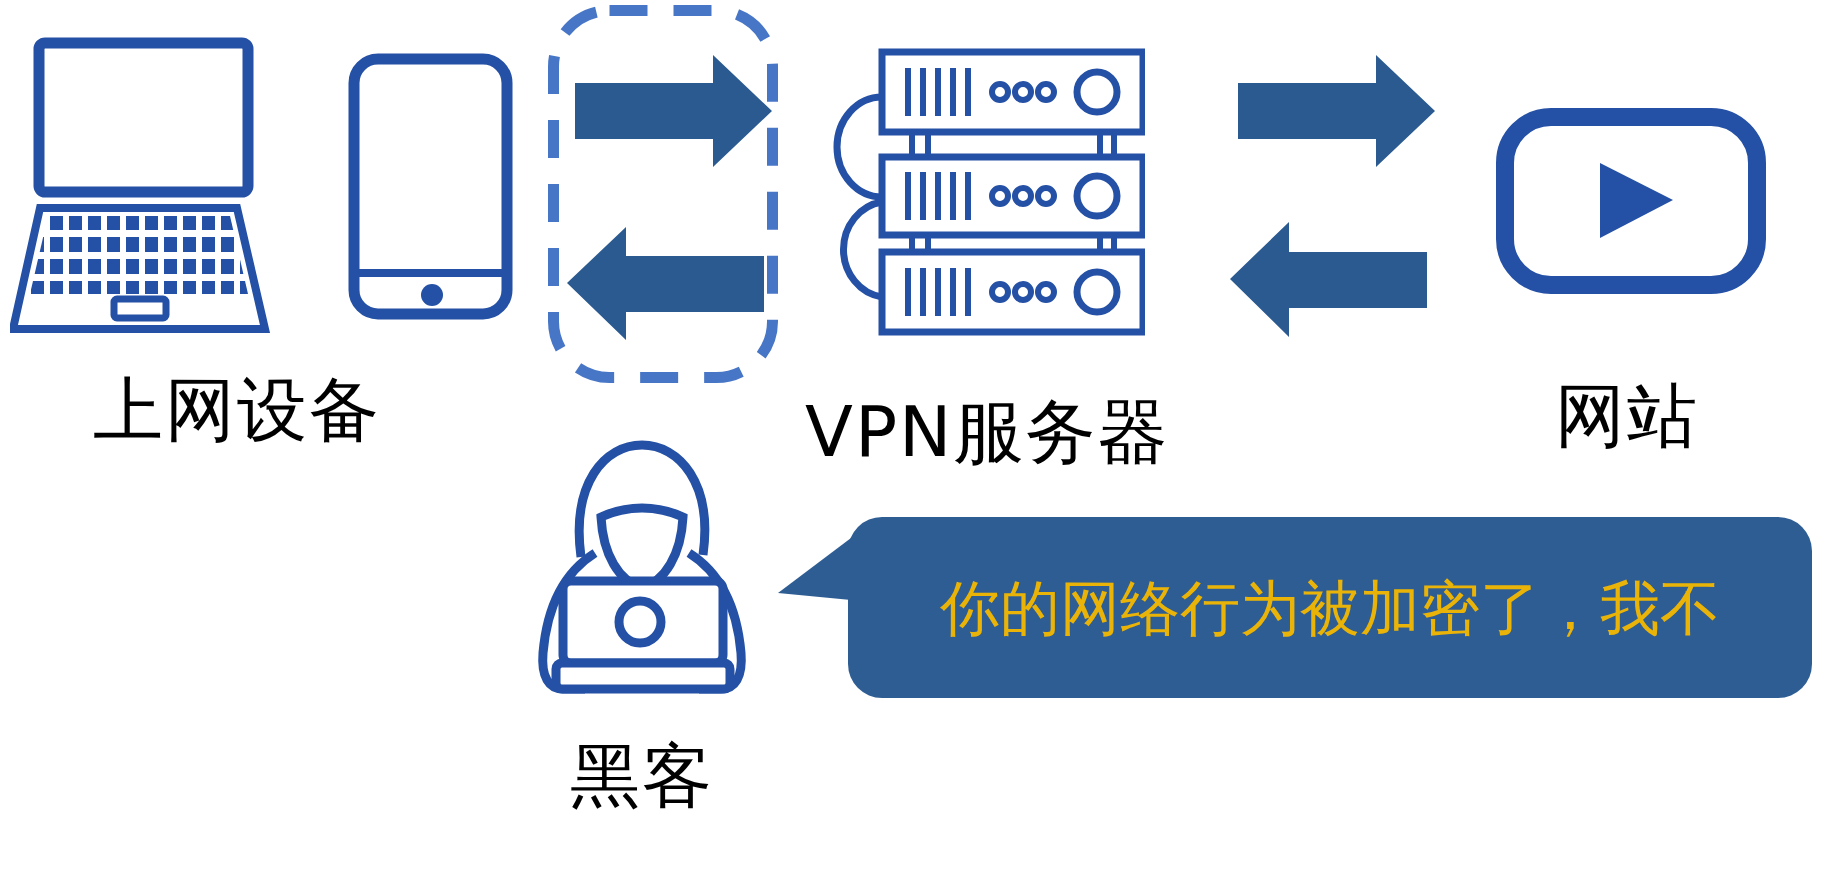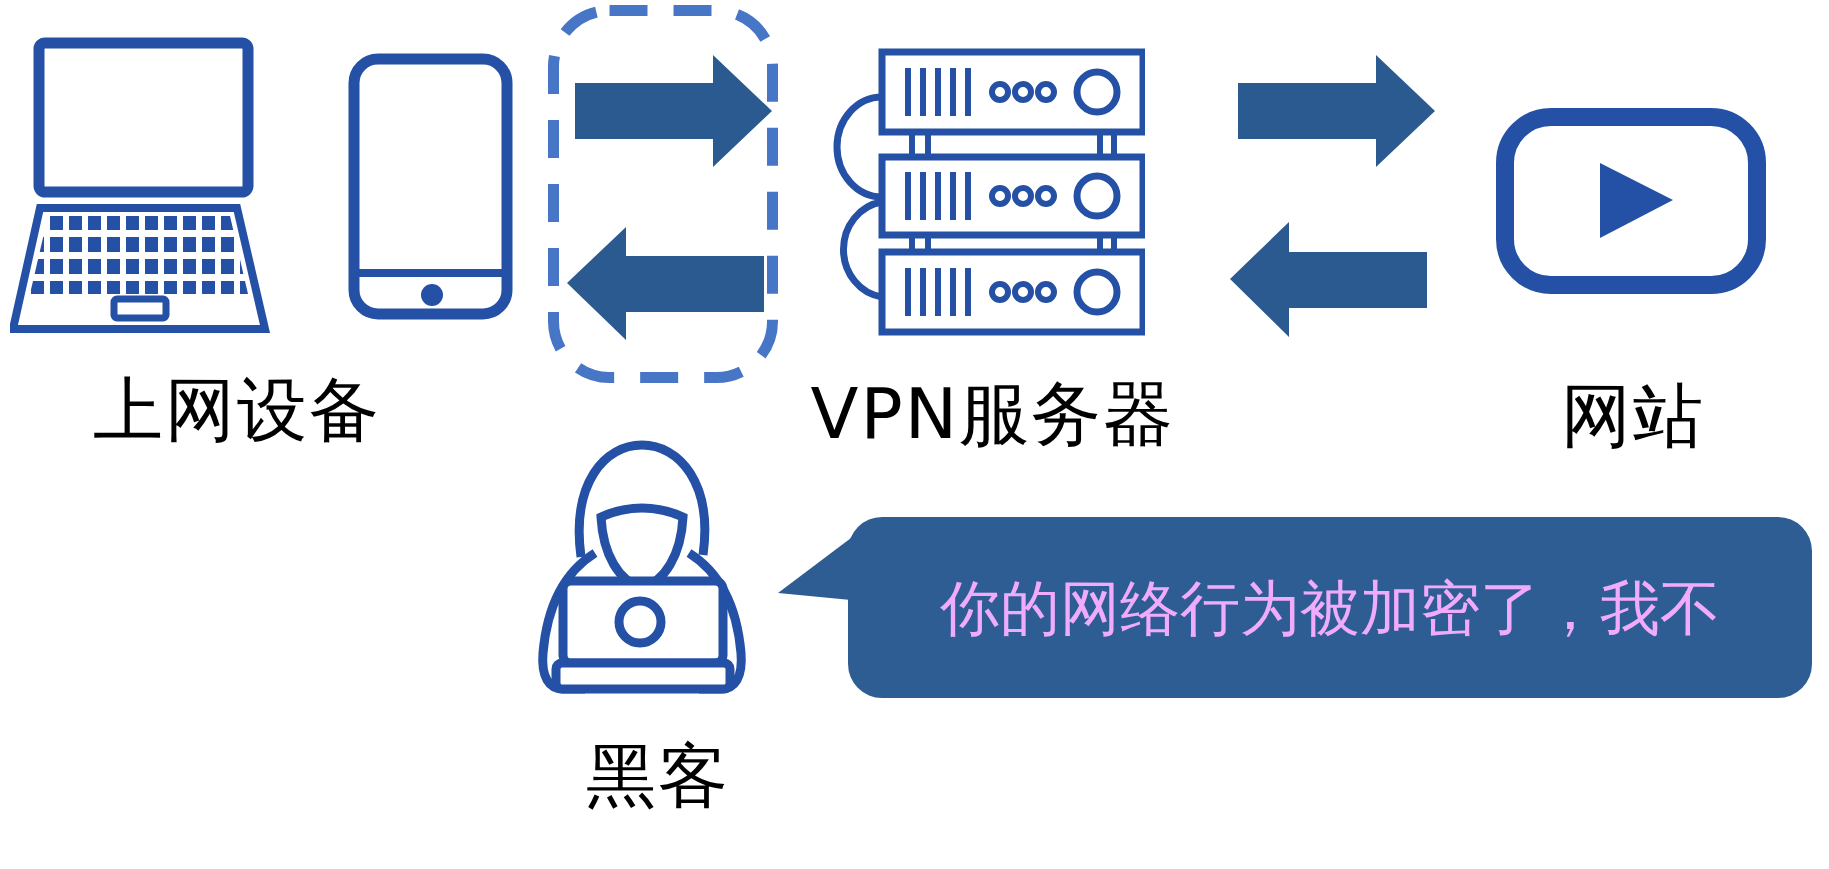"上网设备" .label { text-align: right -> left }
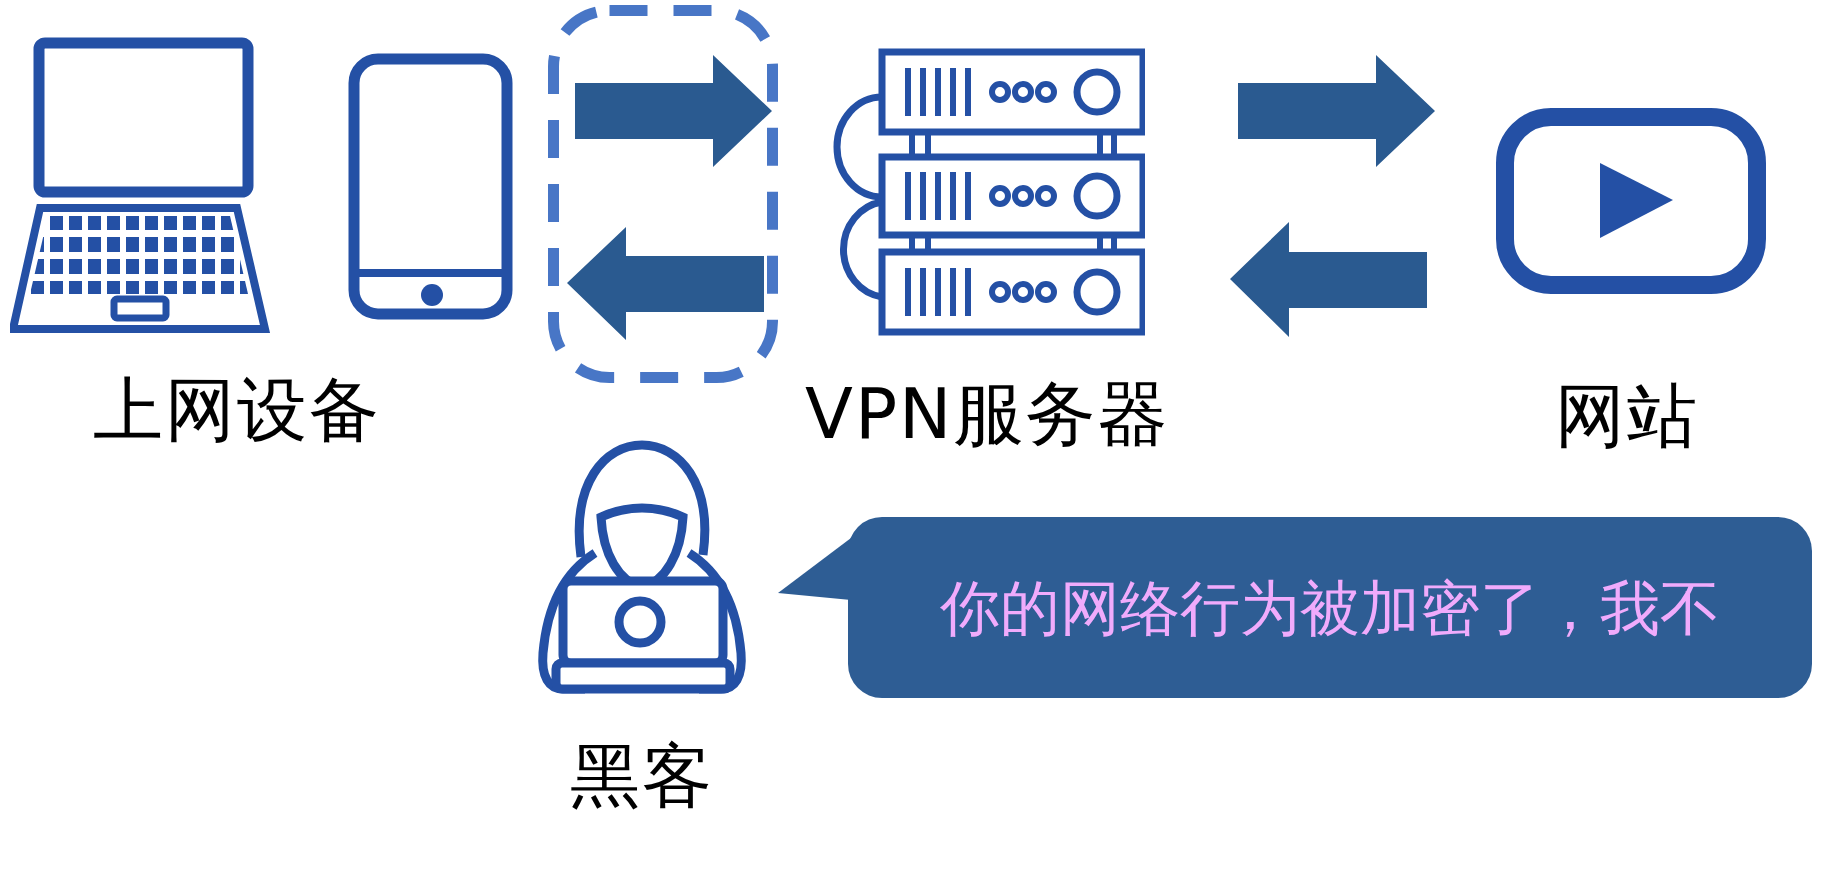"VPN服务器" div.abs { top: 378px -> 396px }
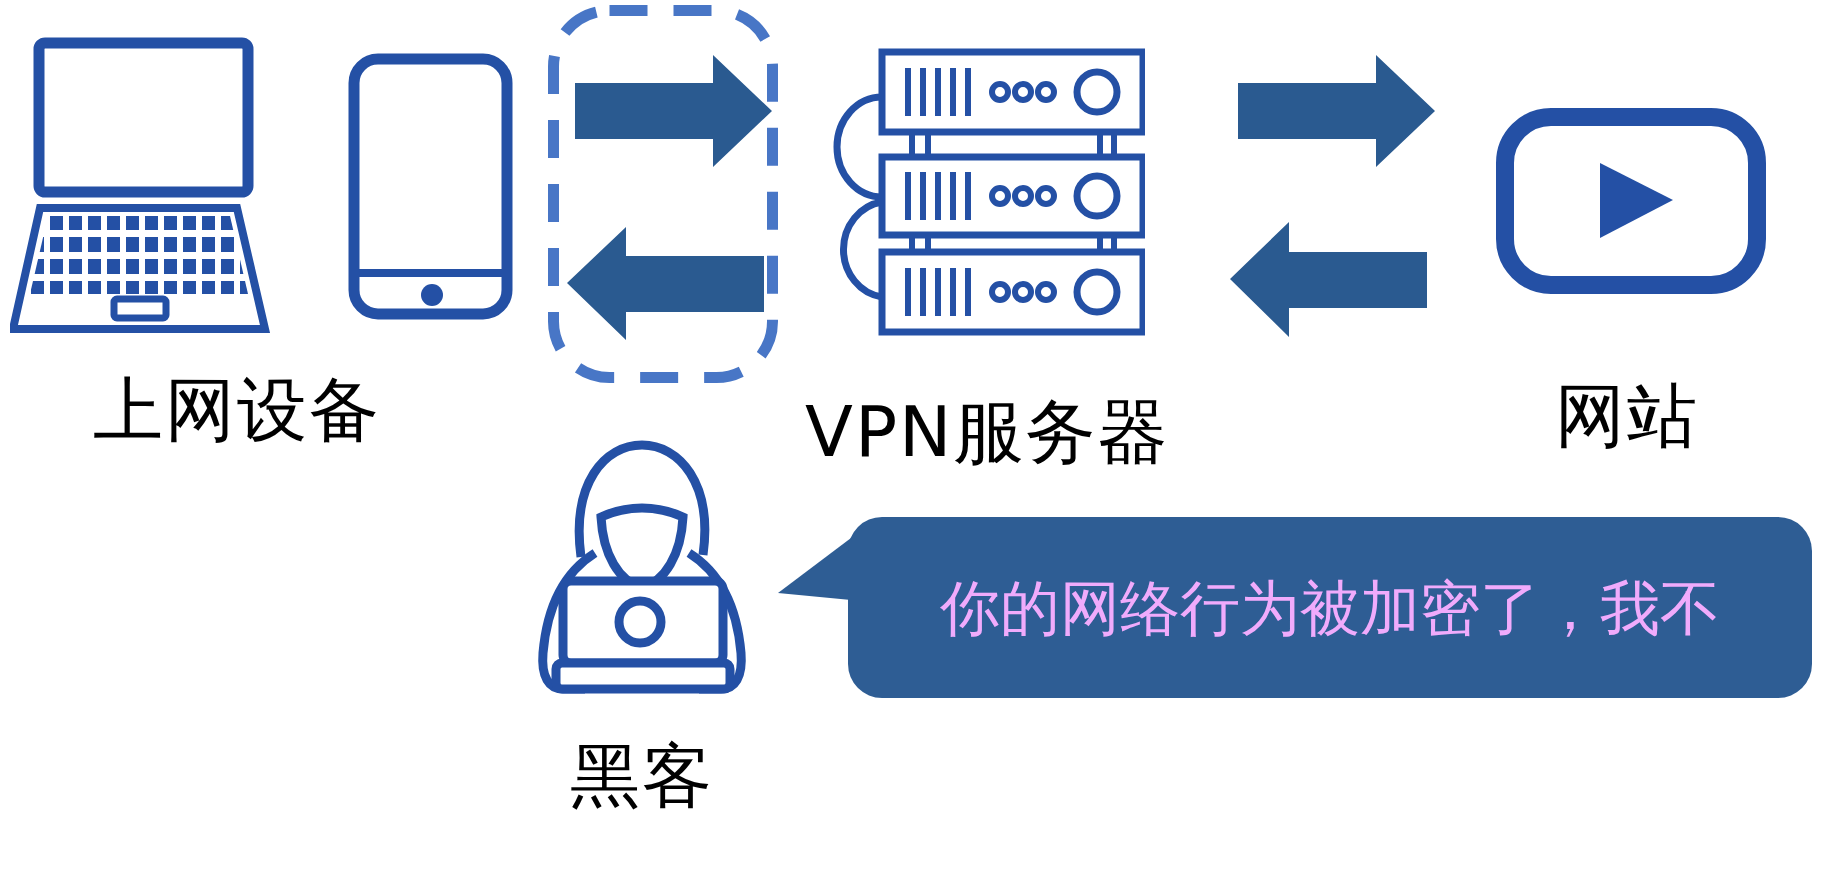"你的网络行为被加密了，我不" .bubble { color: #f0abfc -> #eab308 }
